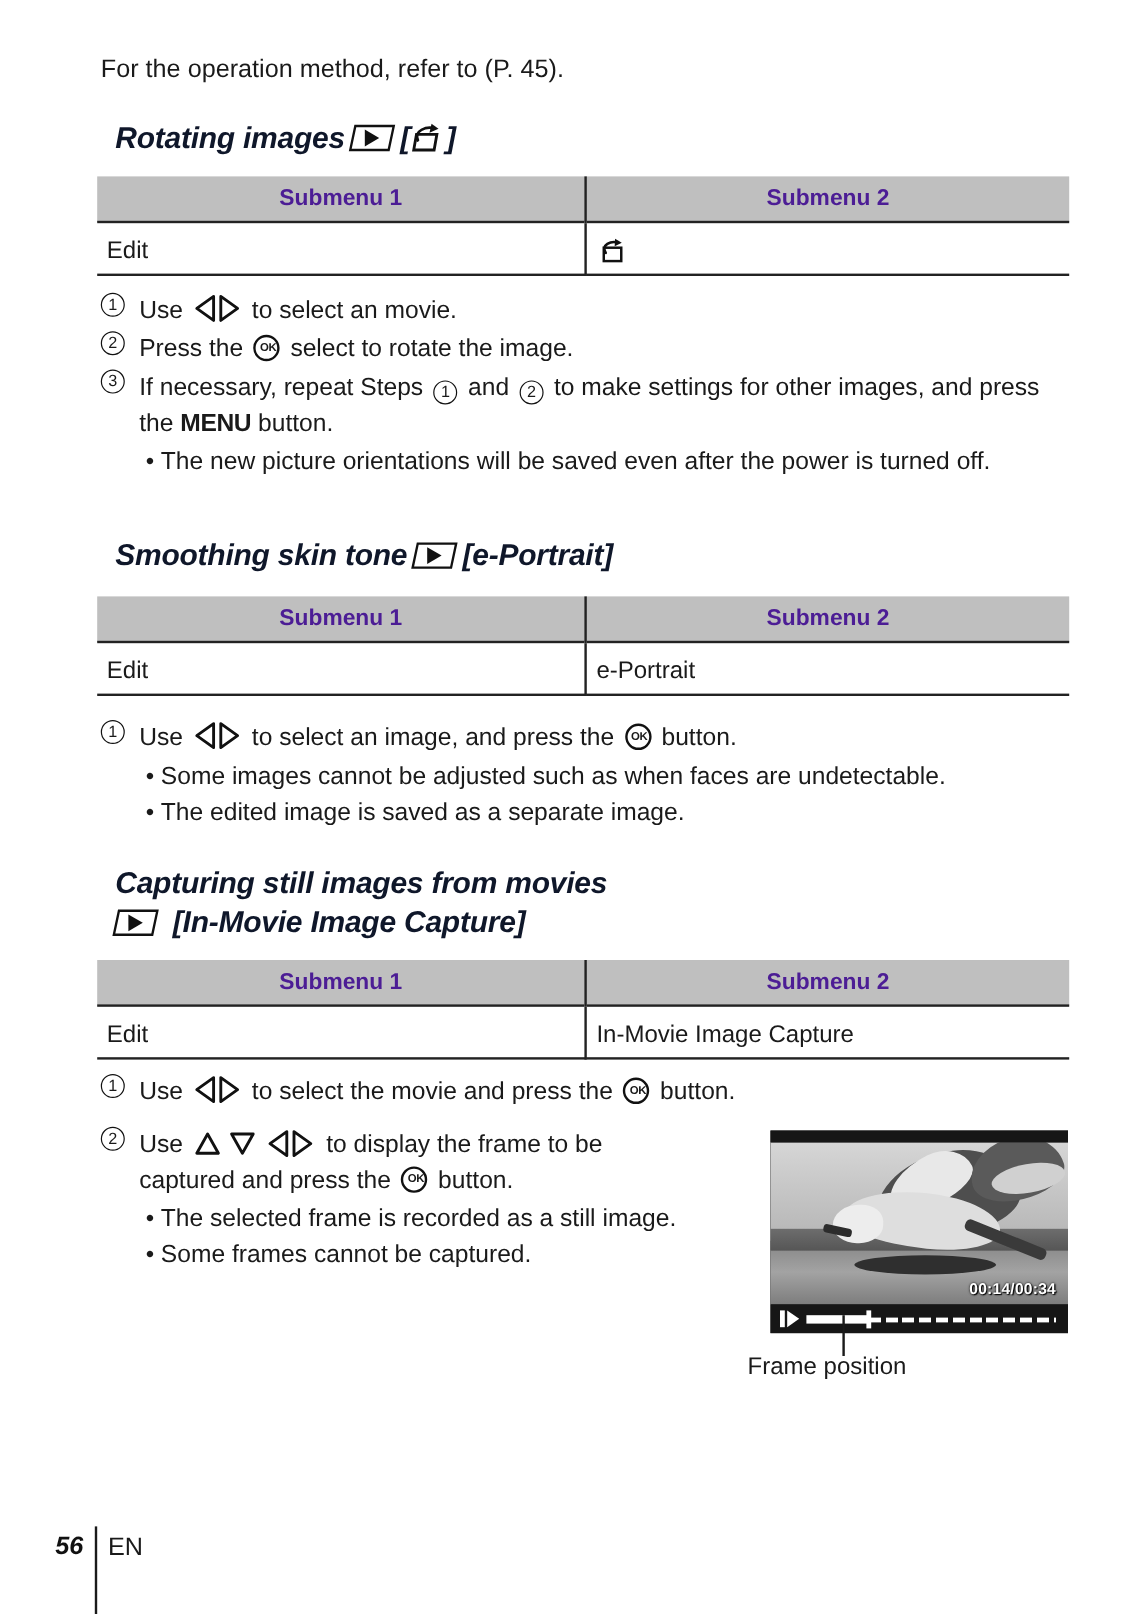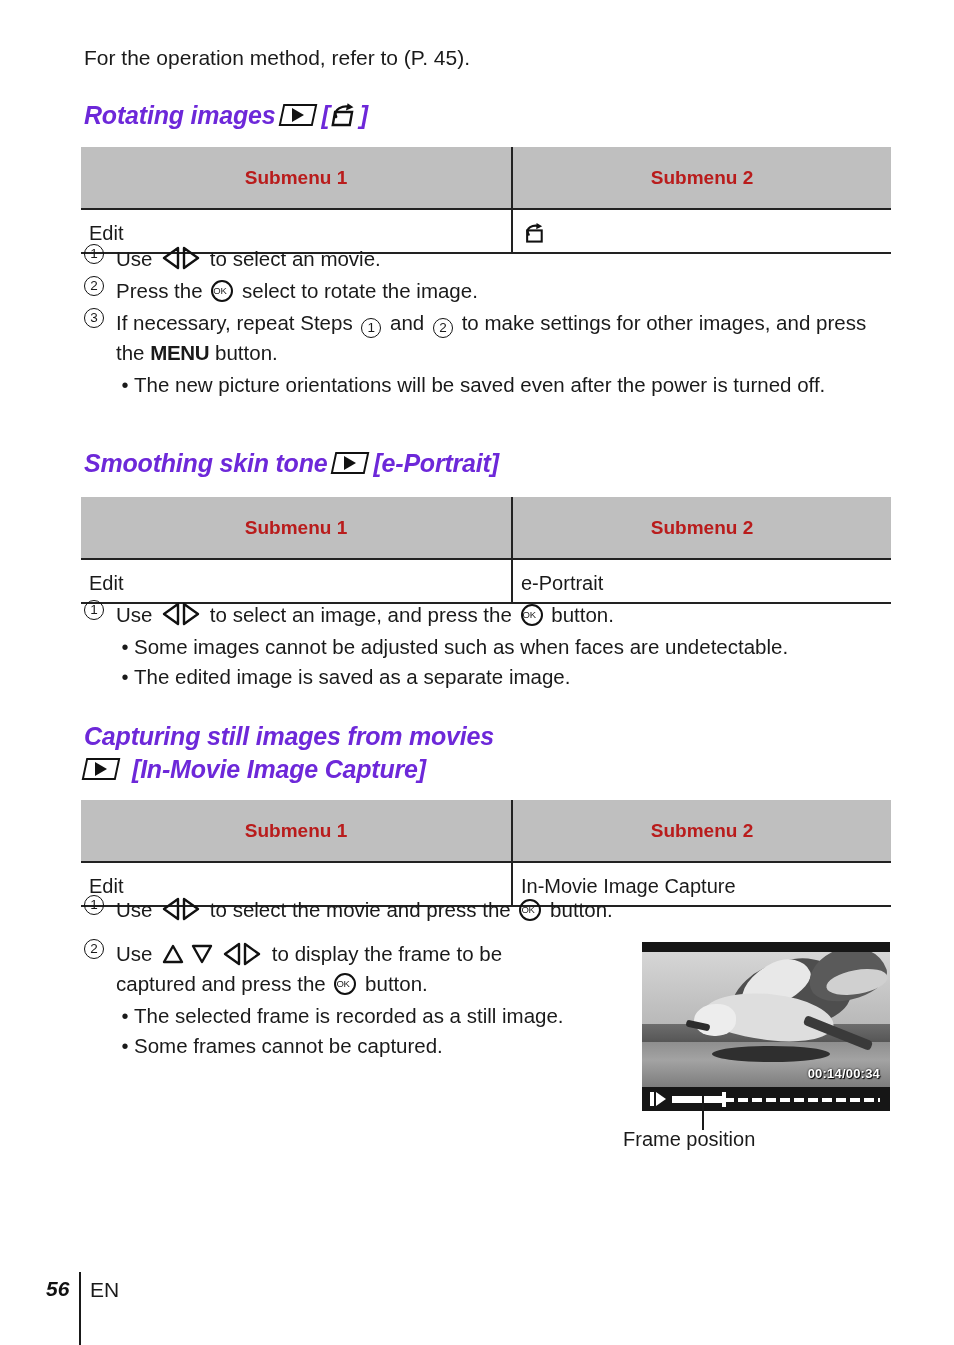"Rotating images" .section-heading { color: #6d28d9 -> #0f172a; left: 84px -> 96px }
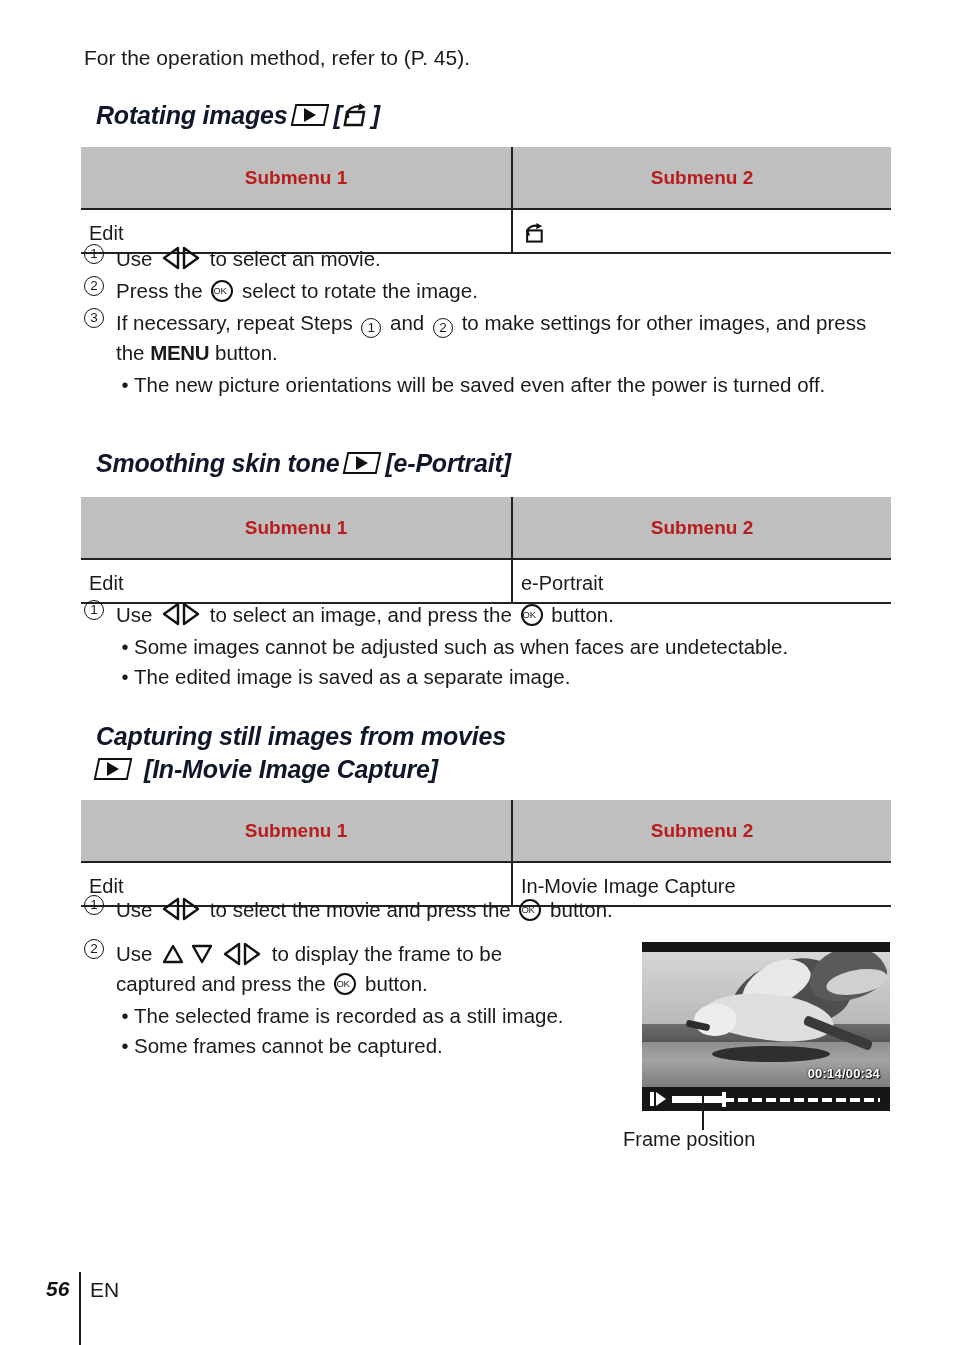"Submenu 1" .submenu-table th { color: #b91c1c -> #4c1d95; padding: 12px -> 0 }
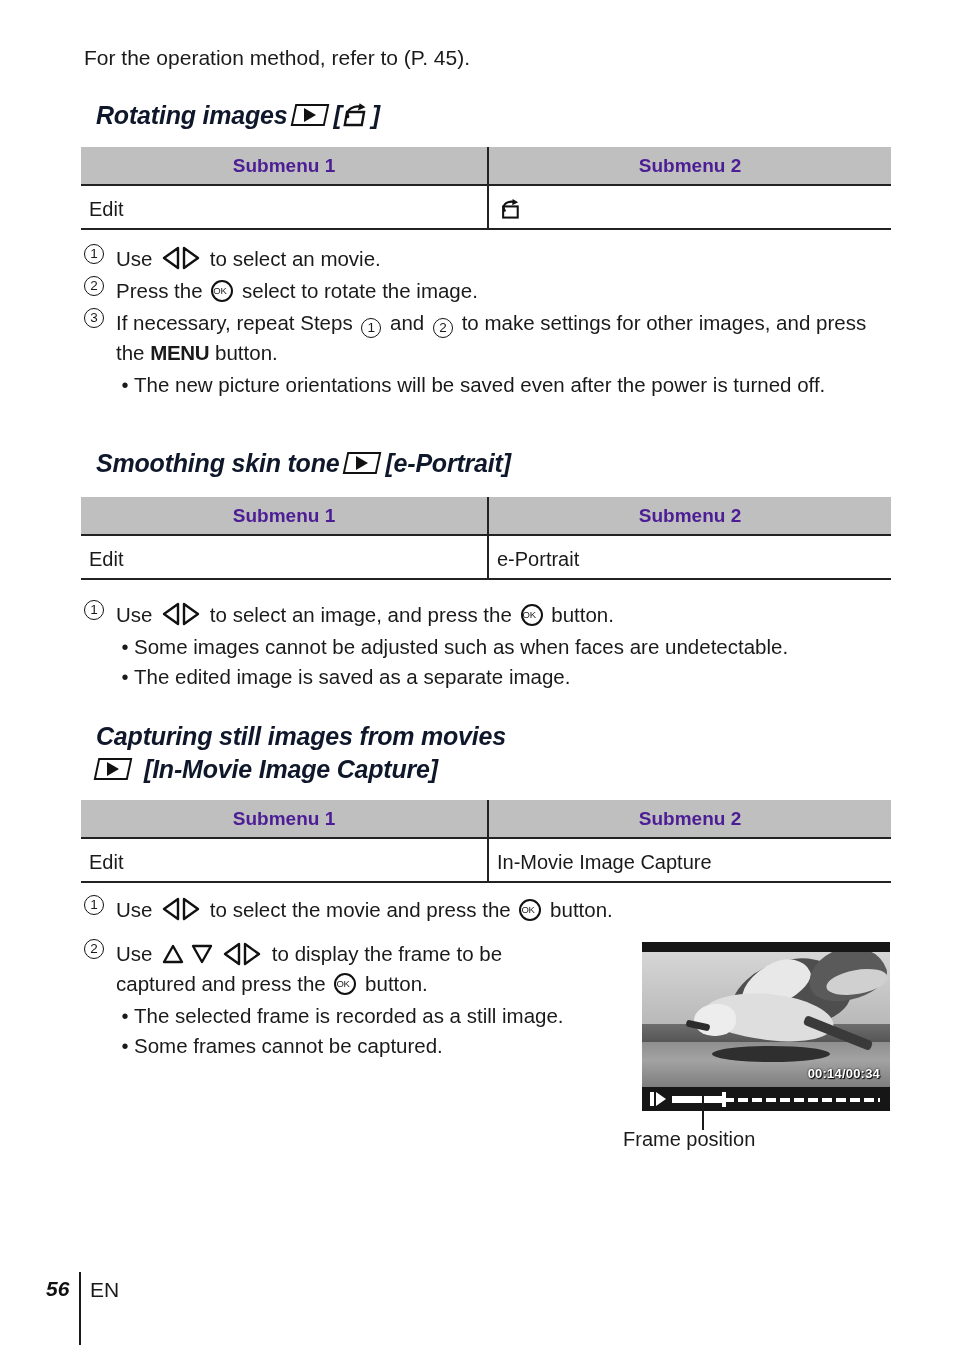"OK" .icon-ok i { font-weight: normal -> bold; text-align: left -> right }
